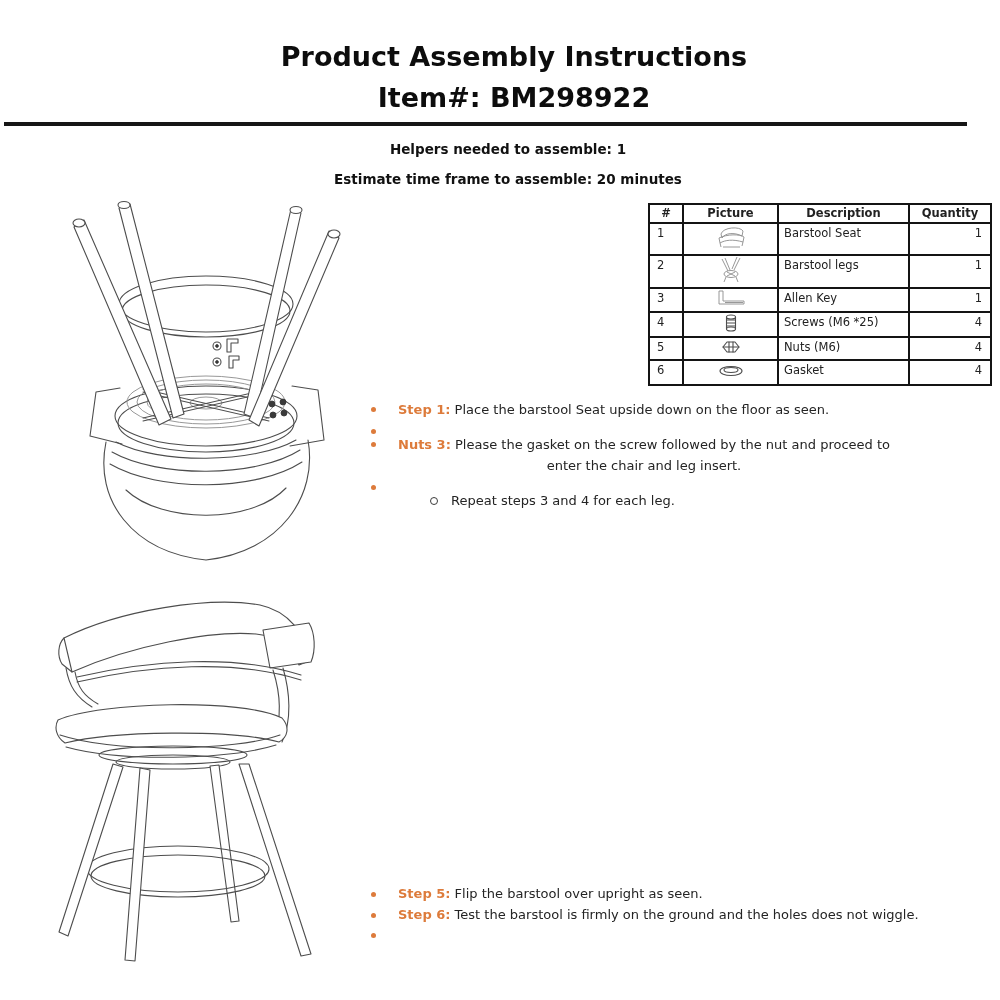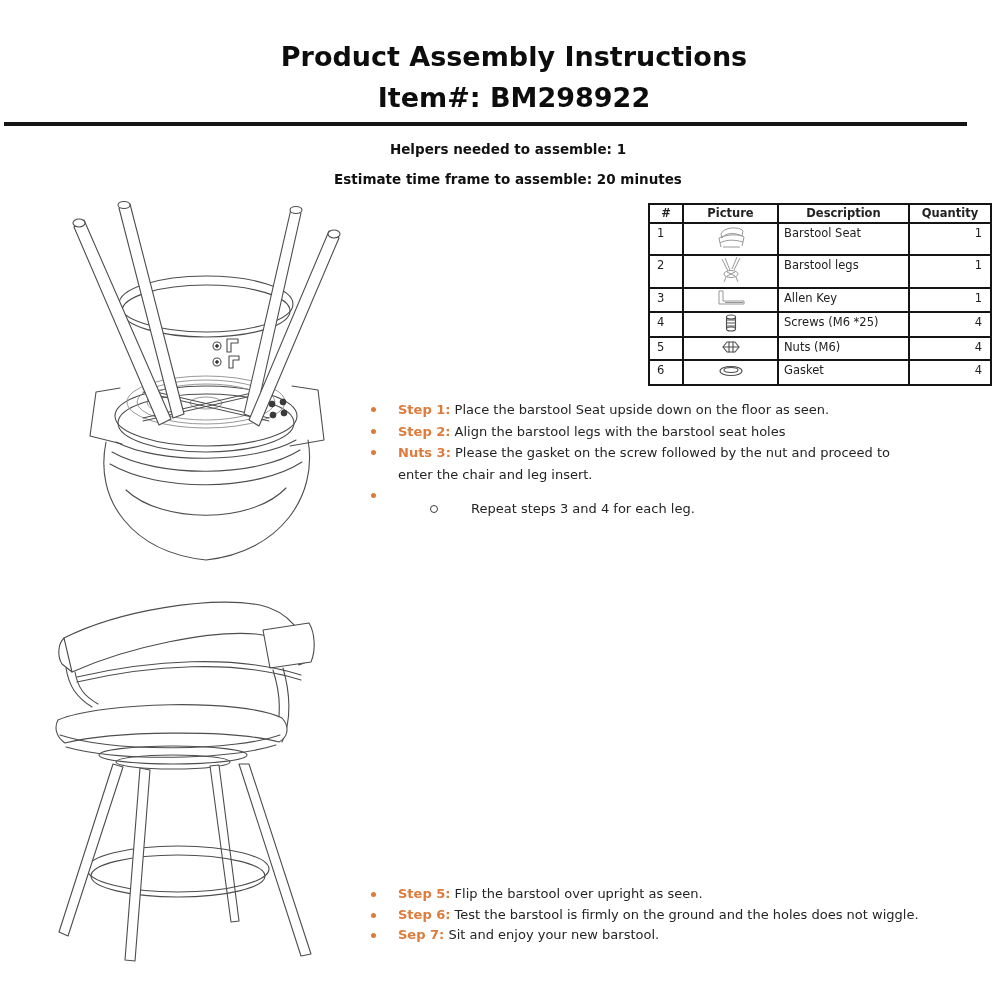"Step 1: Place the barstool" .steps-upper { text-align: none -> center }
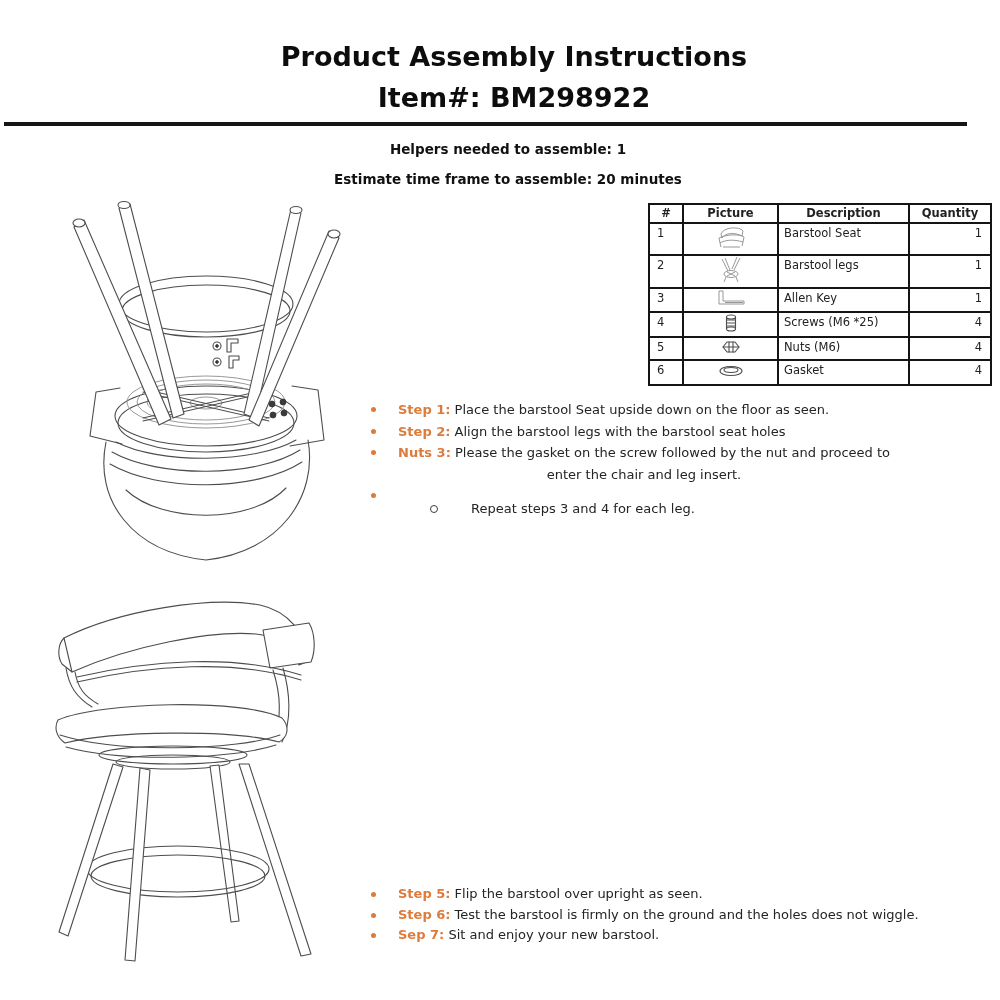"Step 2: Align the barstool" div.stext { html: <div><span>Step 2:</span><span> Align the barstool legs with the barstool seat holes</span></div> -> none }
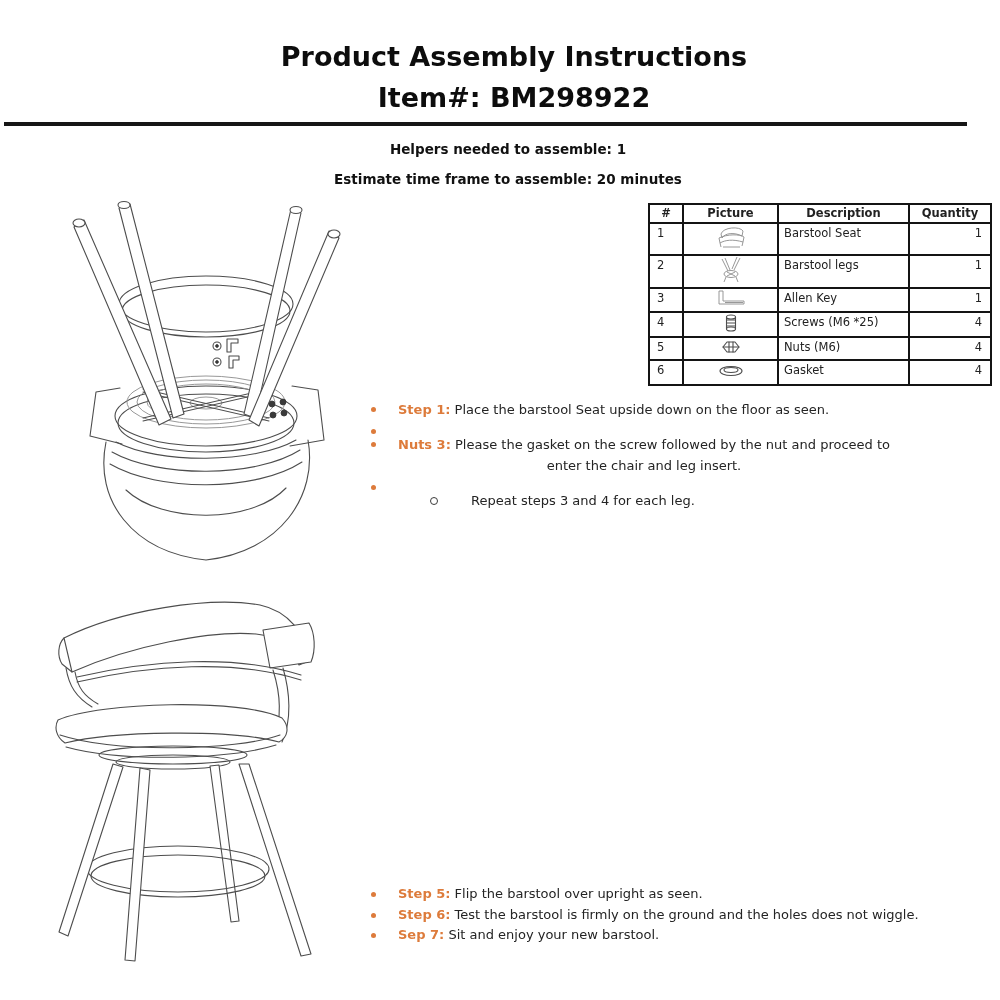"Repeat steps 3 and 4" .subtext { margin-left: 33px -> 13px }
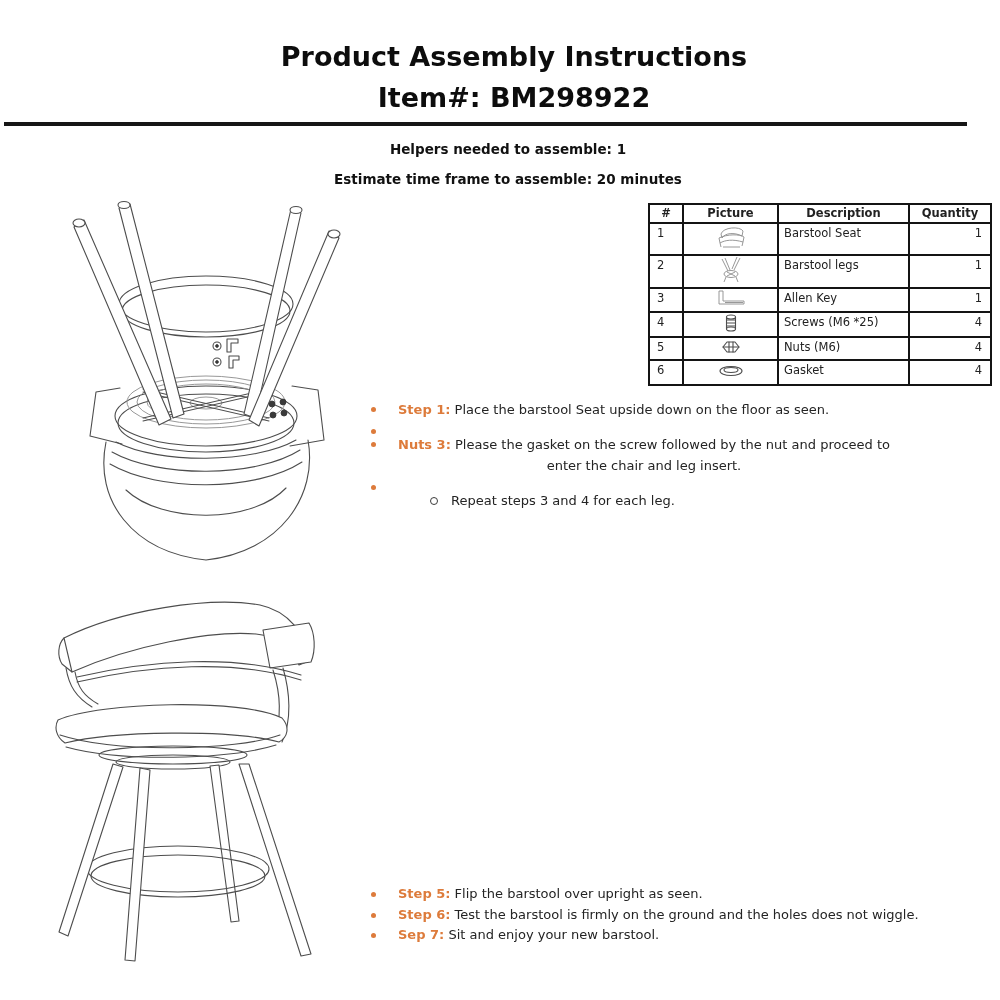"Sep 7: Sit and enjoy" div.stext { html: <div><span>Sep 7:</span><span> Sit and enjoy your new barstool.</span></div> -> none }
